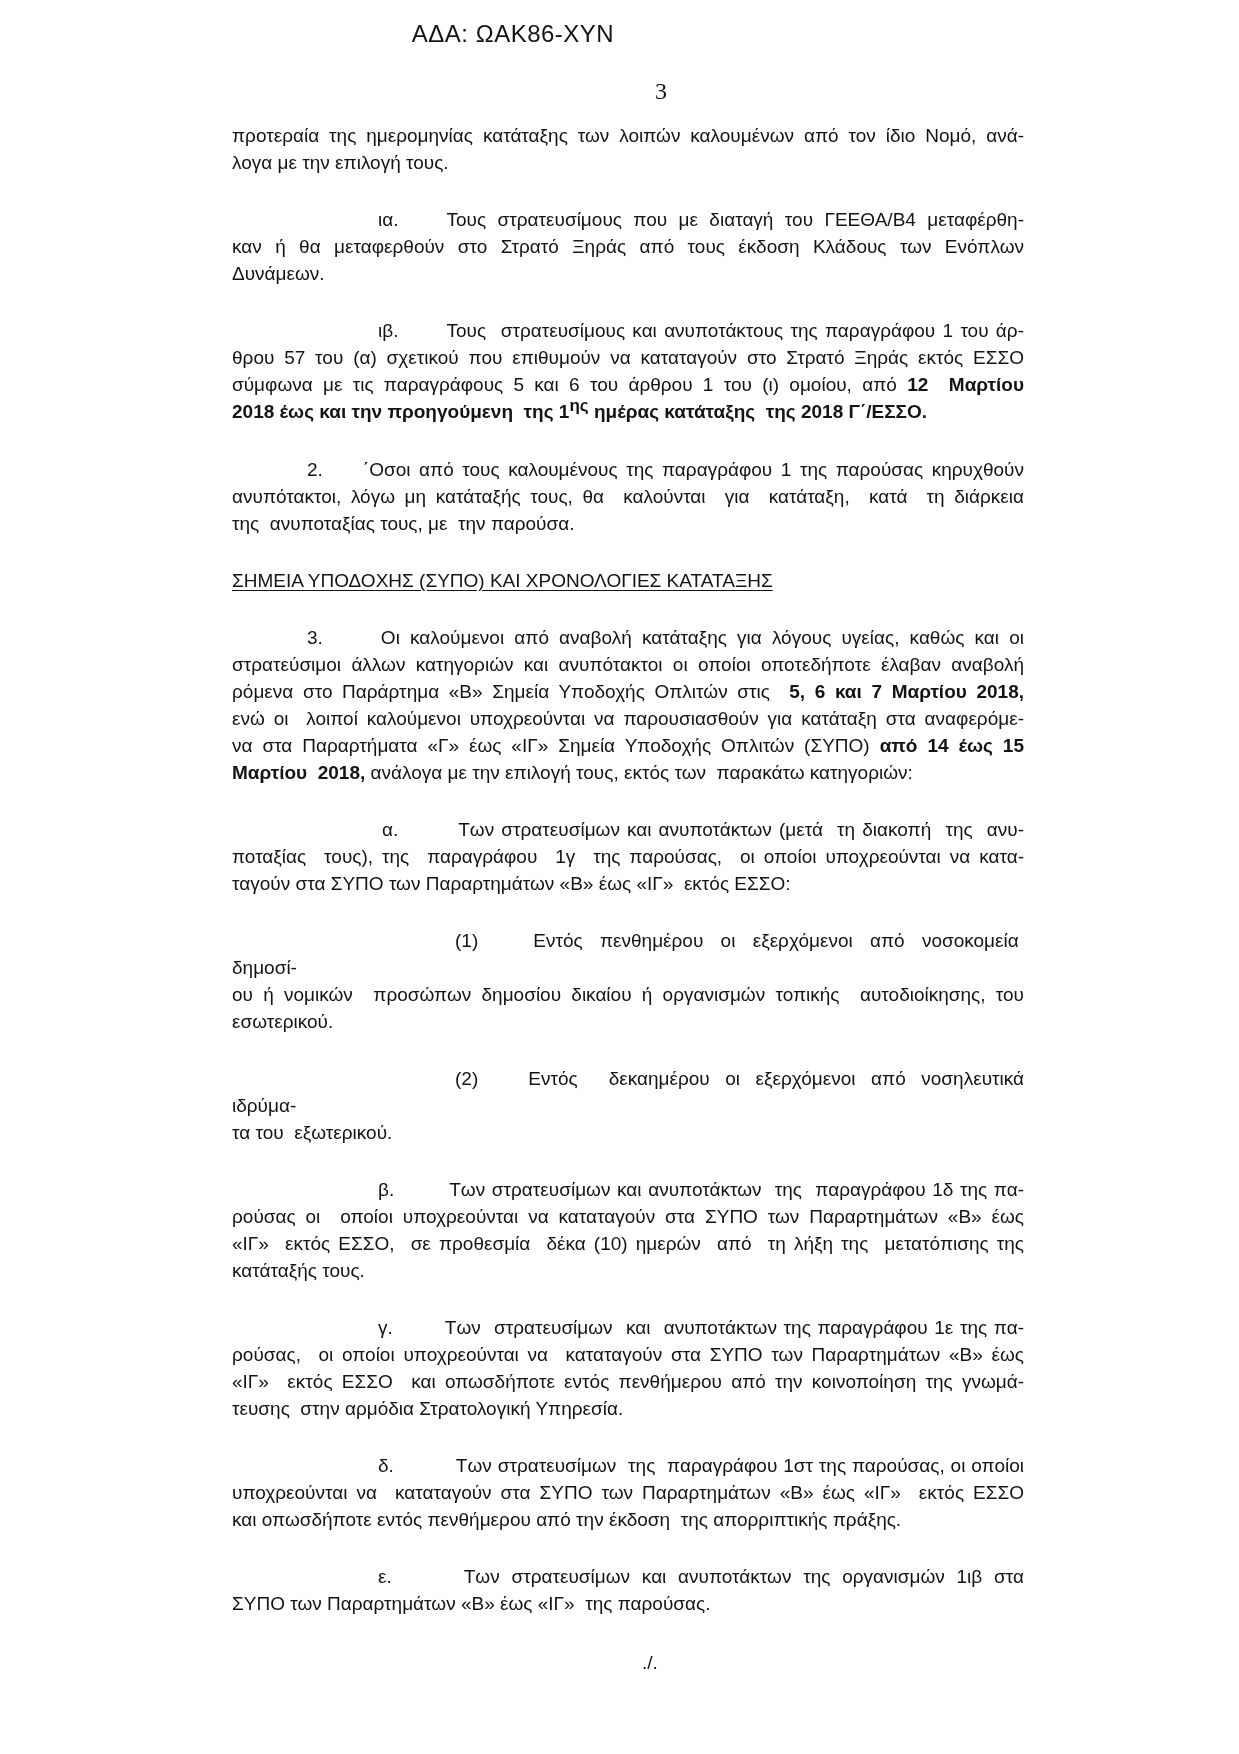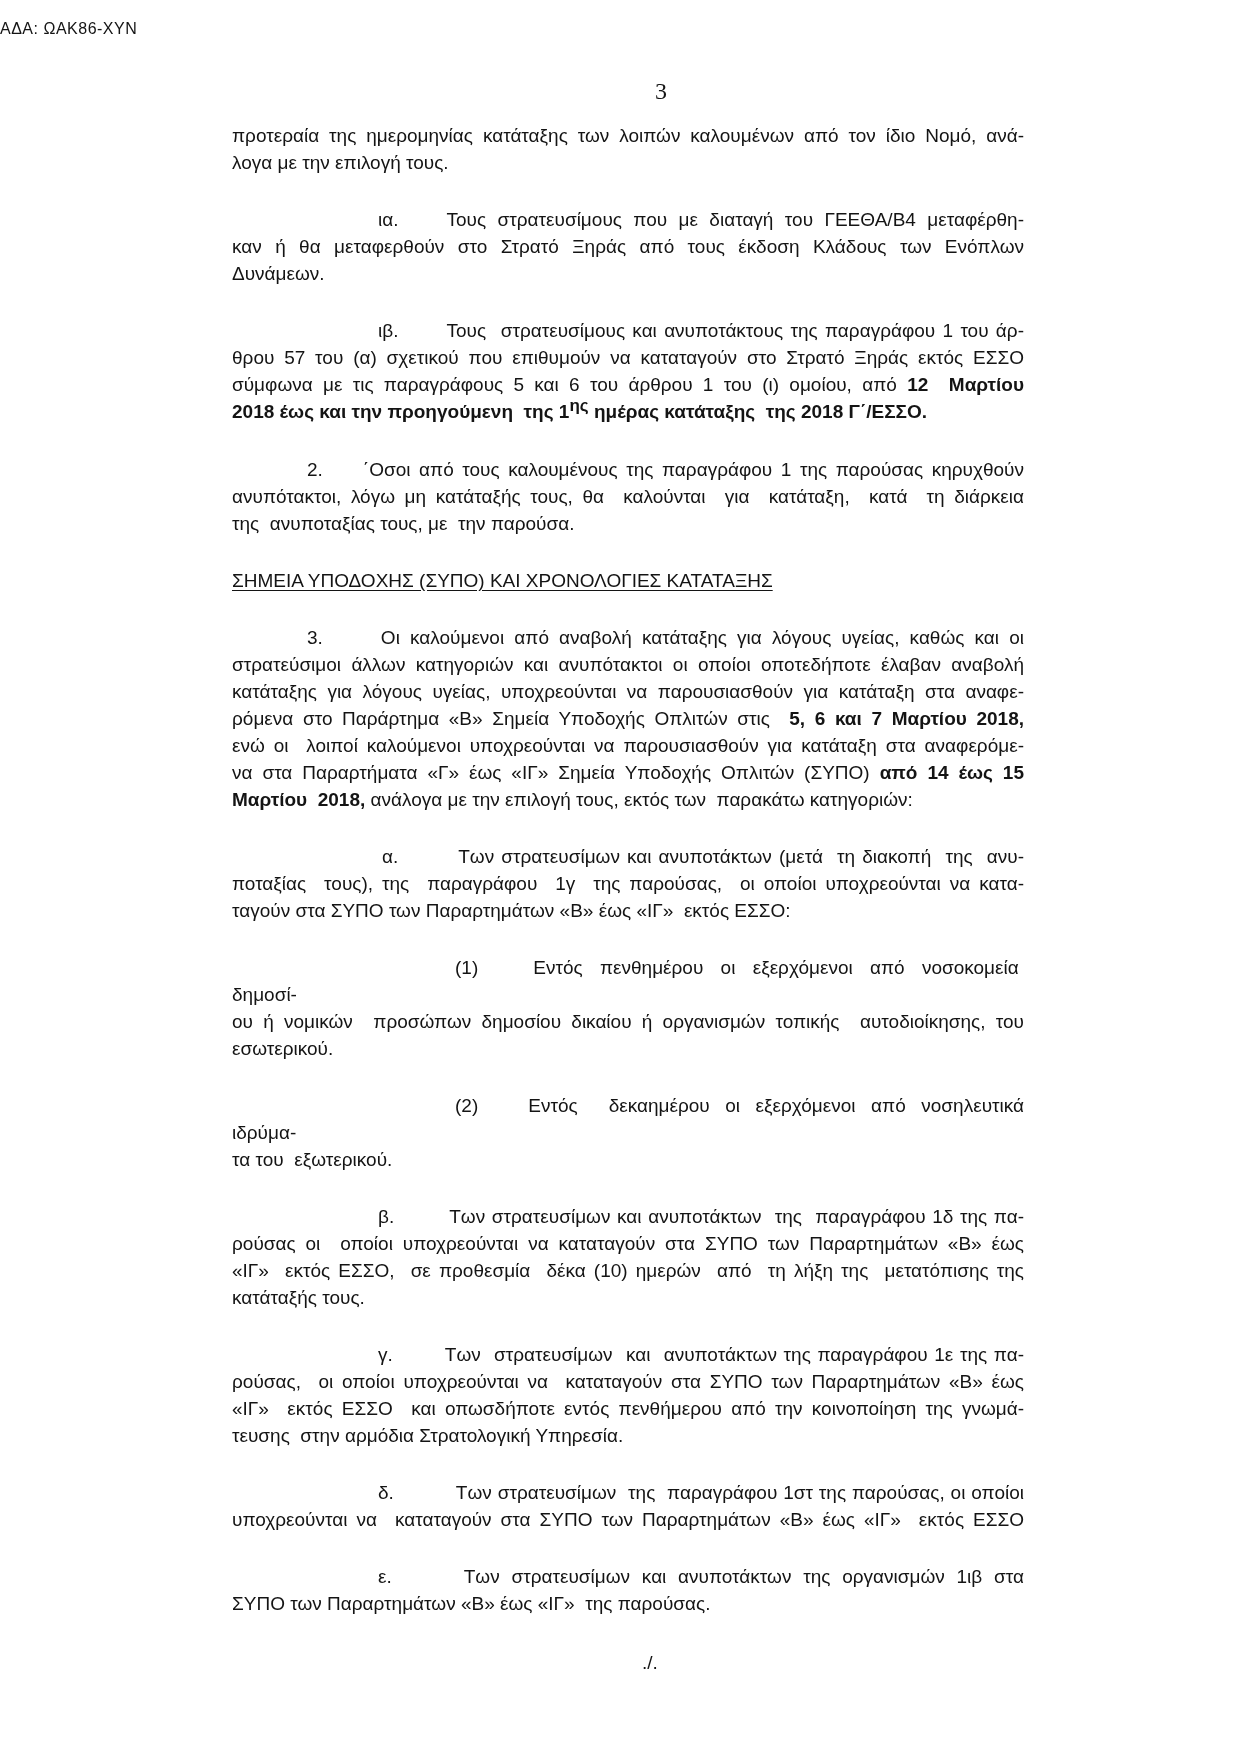"ΑΔΑ: ΩΑΚ86-ΧΥΝ" .ada-header { font-size: 16px -> 24px; text-align: left -> center }
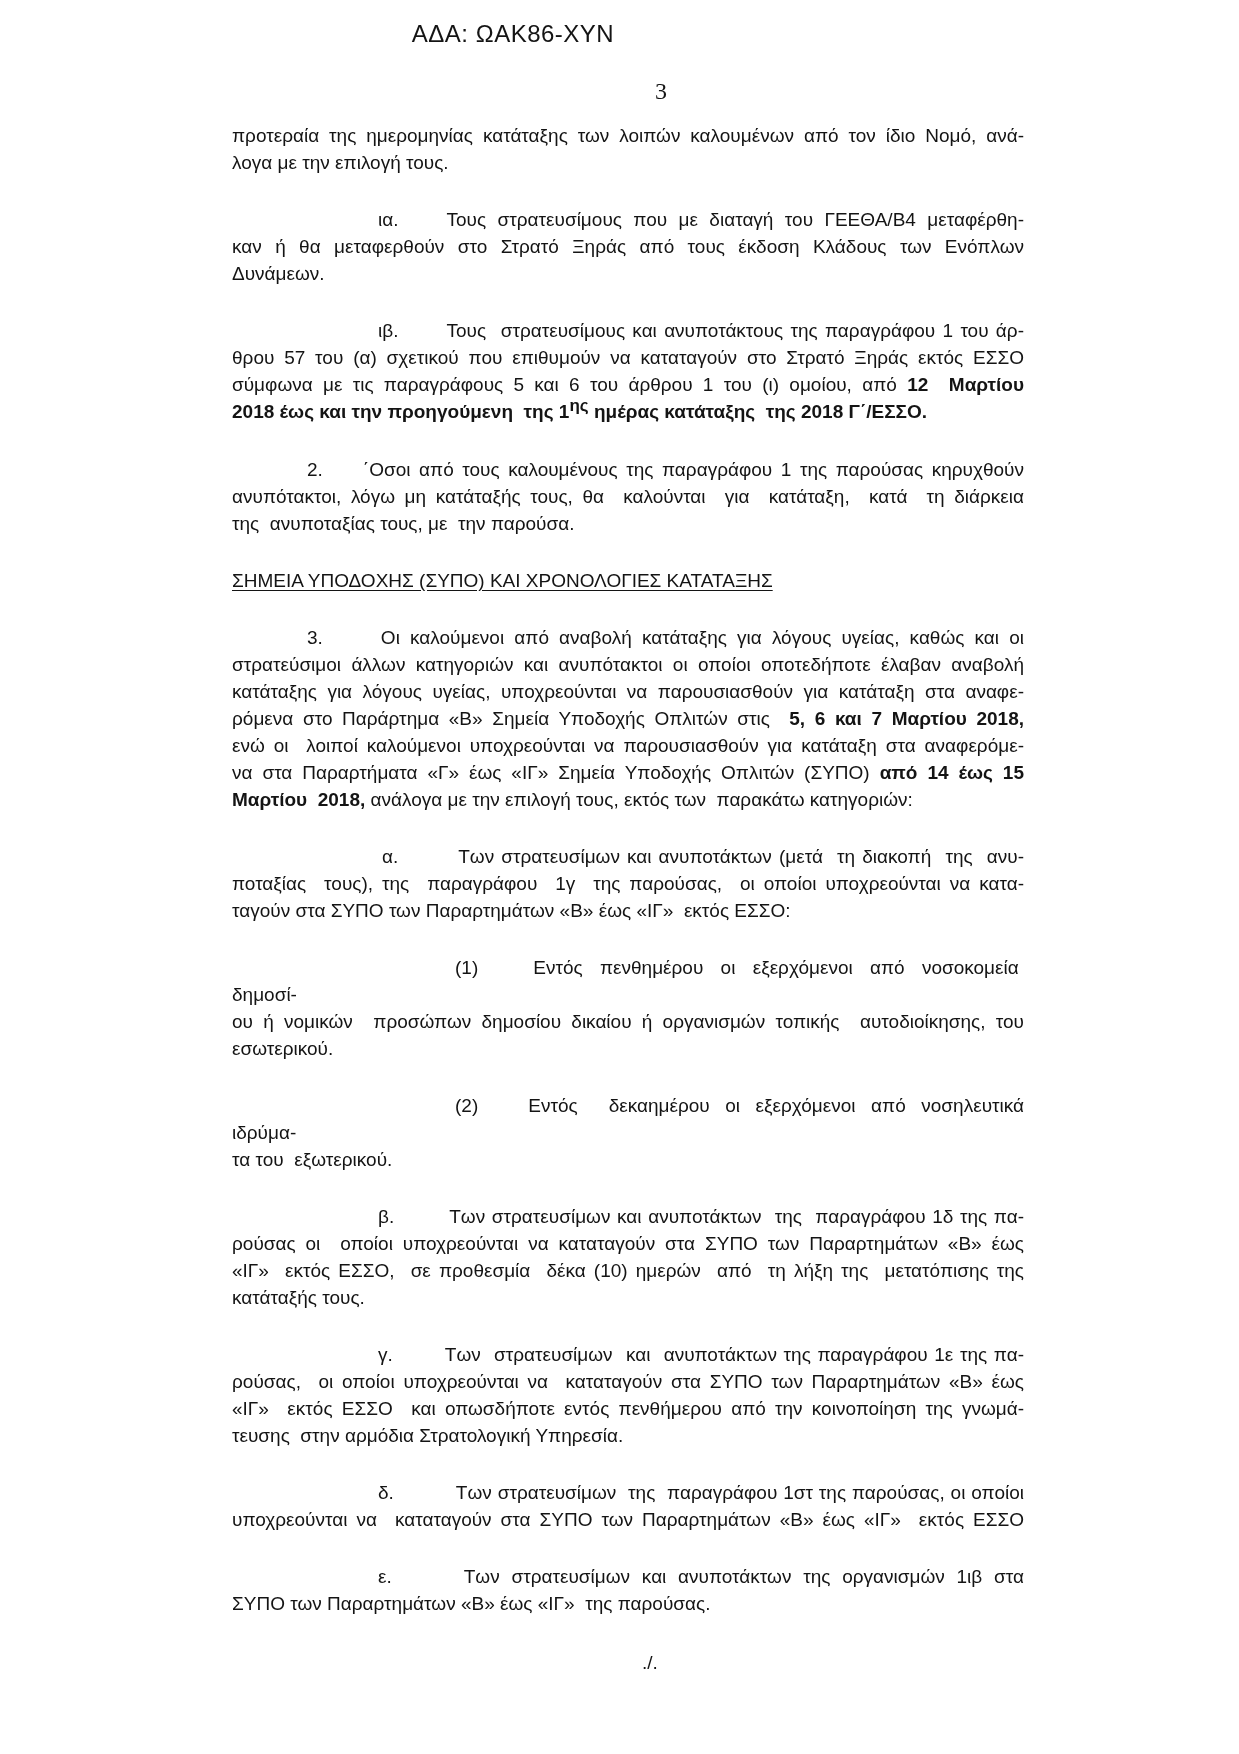"κατάταξης για λόγους υγείας," div.line { html: <div><span>κατάταξης για λόγους υγείας, υποχρεούνται να παρουσιασθούν για κατάταξη στα αναφε-</span></div> -> none }
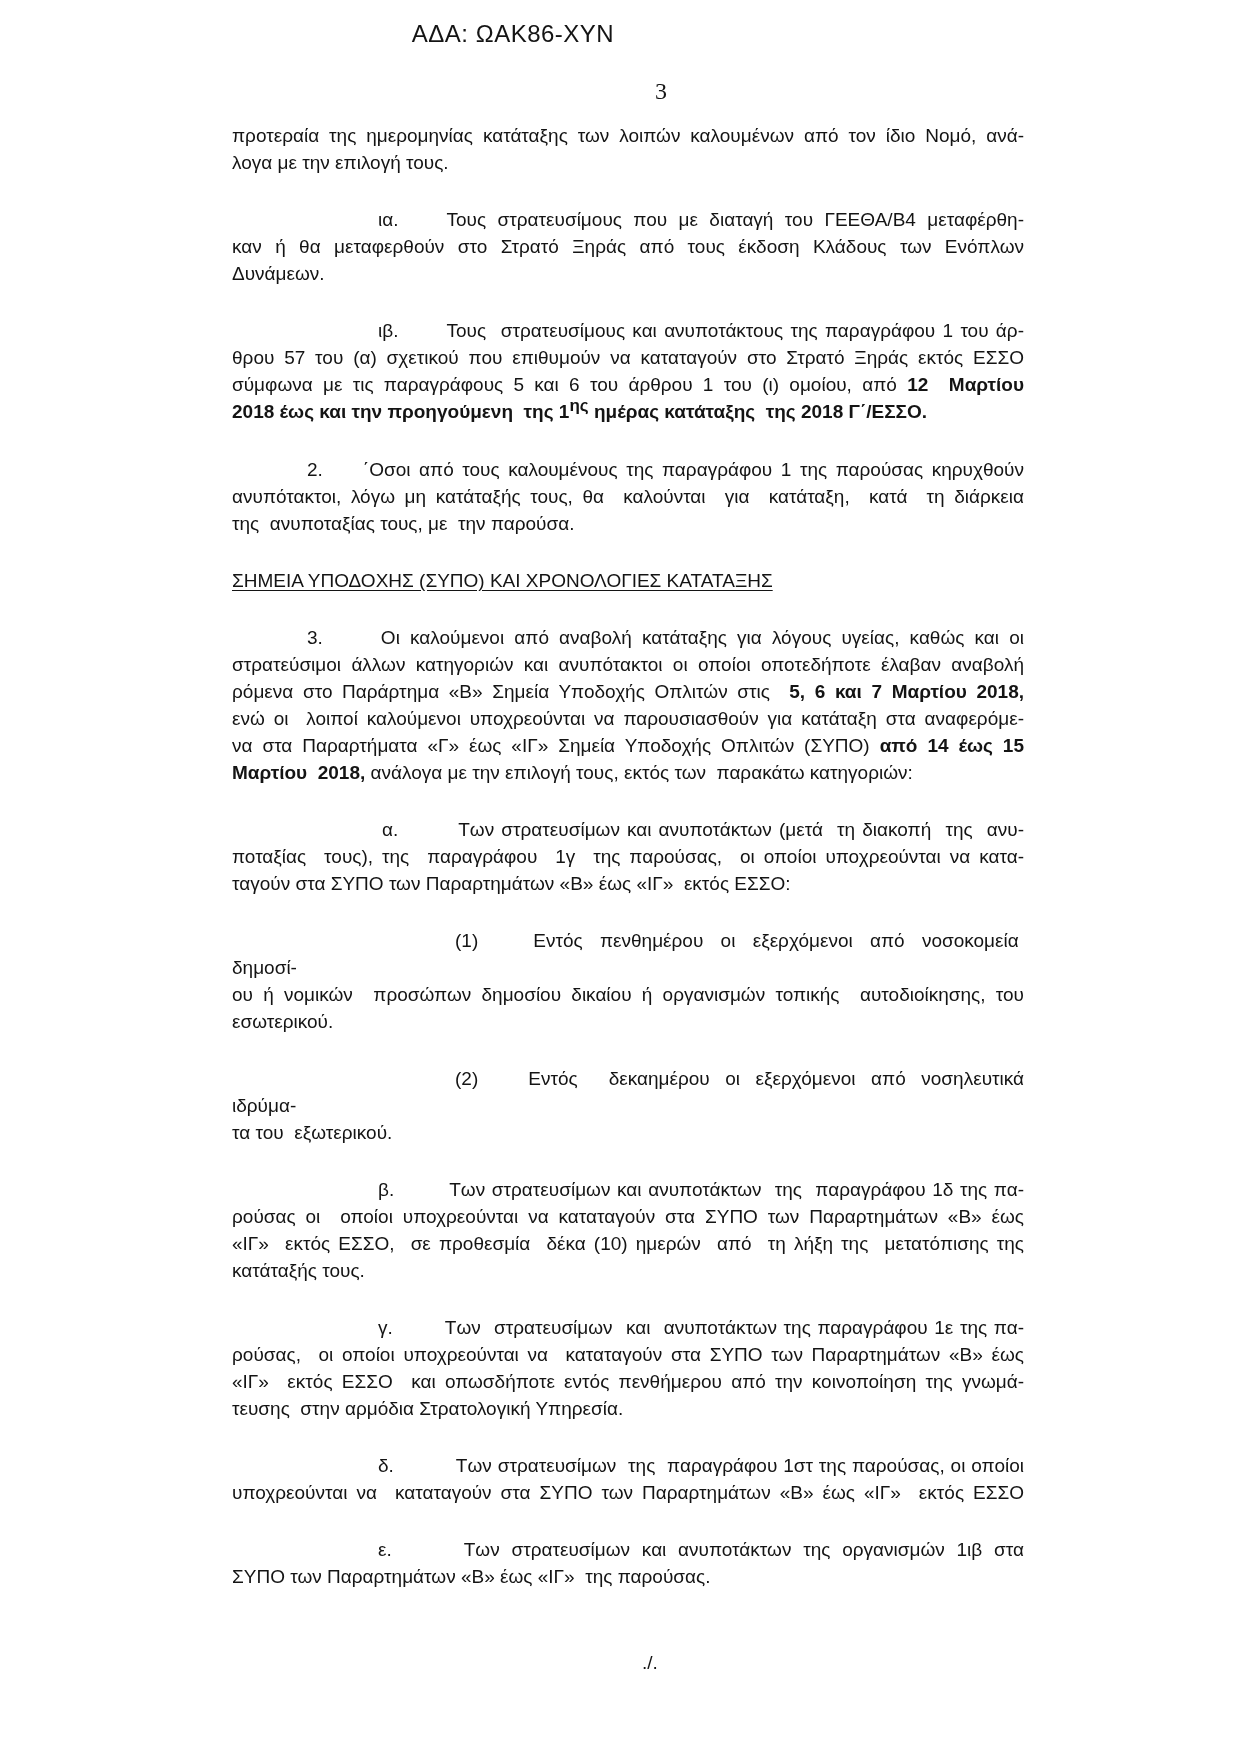"και οπωσδήποτε εντός πενθήμερου από" div.line { html: none -> <div><span>και οπωσδήποτε εντός πενθήμερου από την έκδοση&nbsp; της απορριπτικής πράξης.</span></div> }
